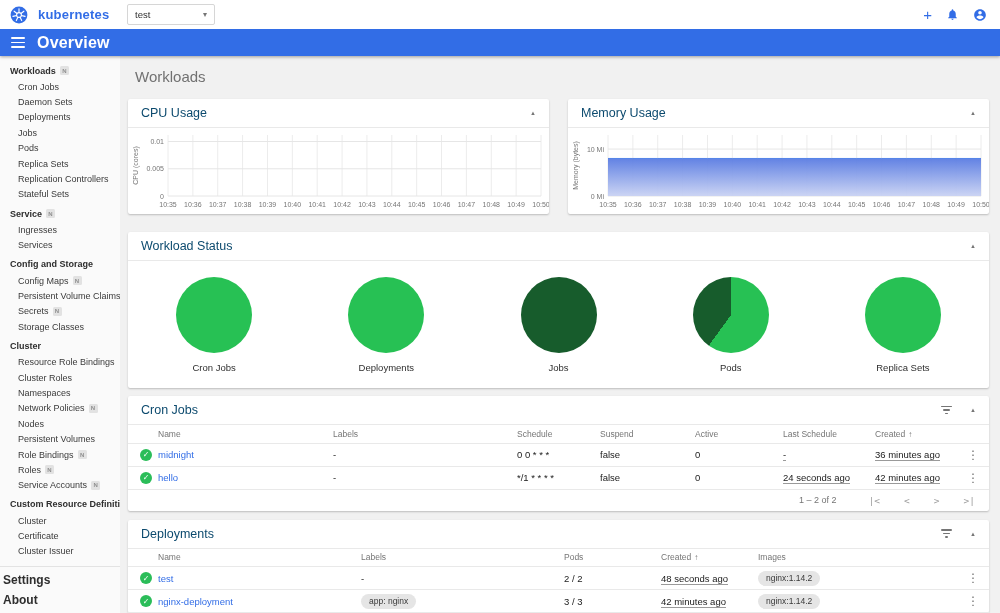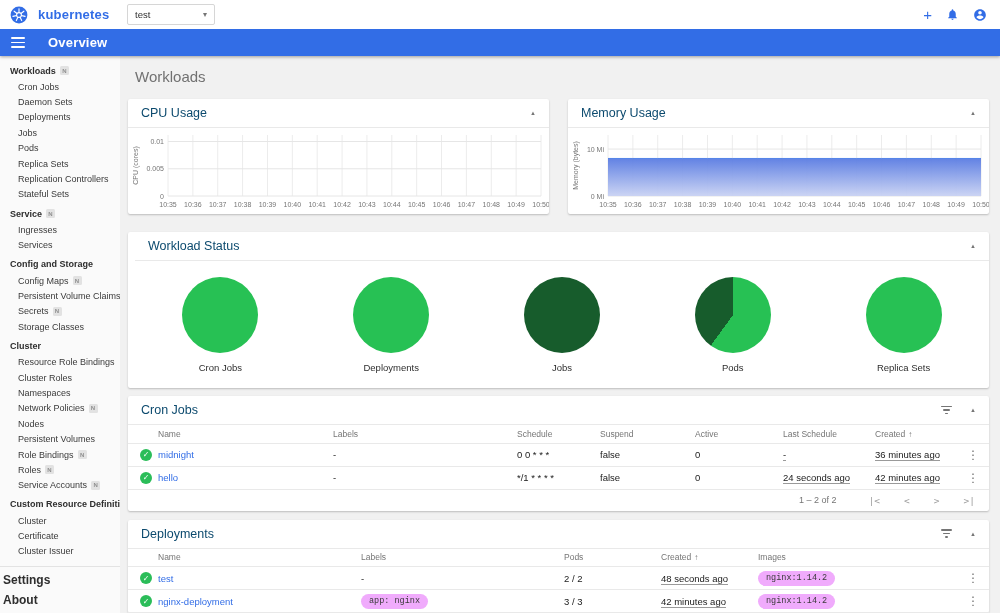"Overview" .nav-title { font-size: 13px -> 16px; margin-left: 23px -> 12px }
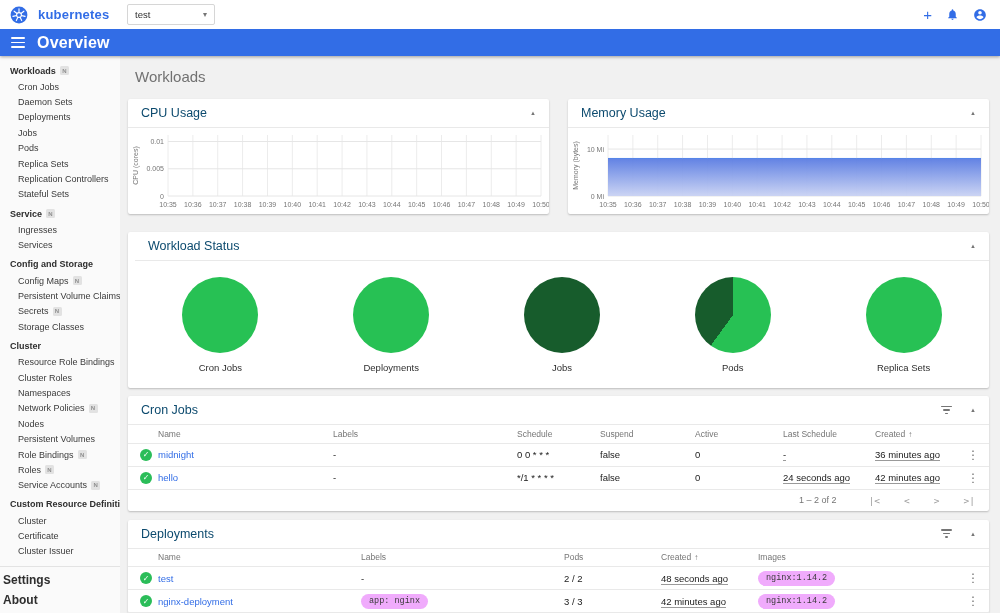"Workload Status" .ws-card { padding-left: 7px -> none }
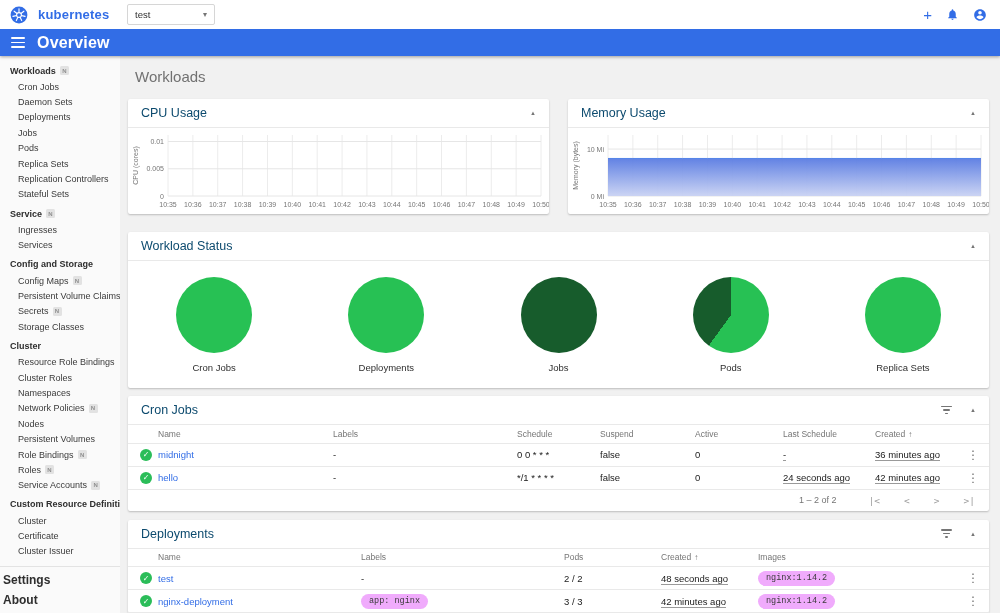"nginx:1.14.2" .cell-chip { background: #f0abfc -> #e5e5e5; font-family: Liberation Mono, monospace -> none }
